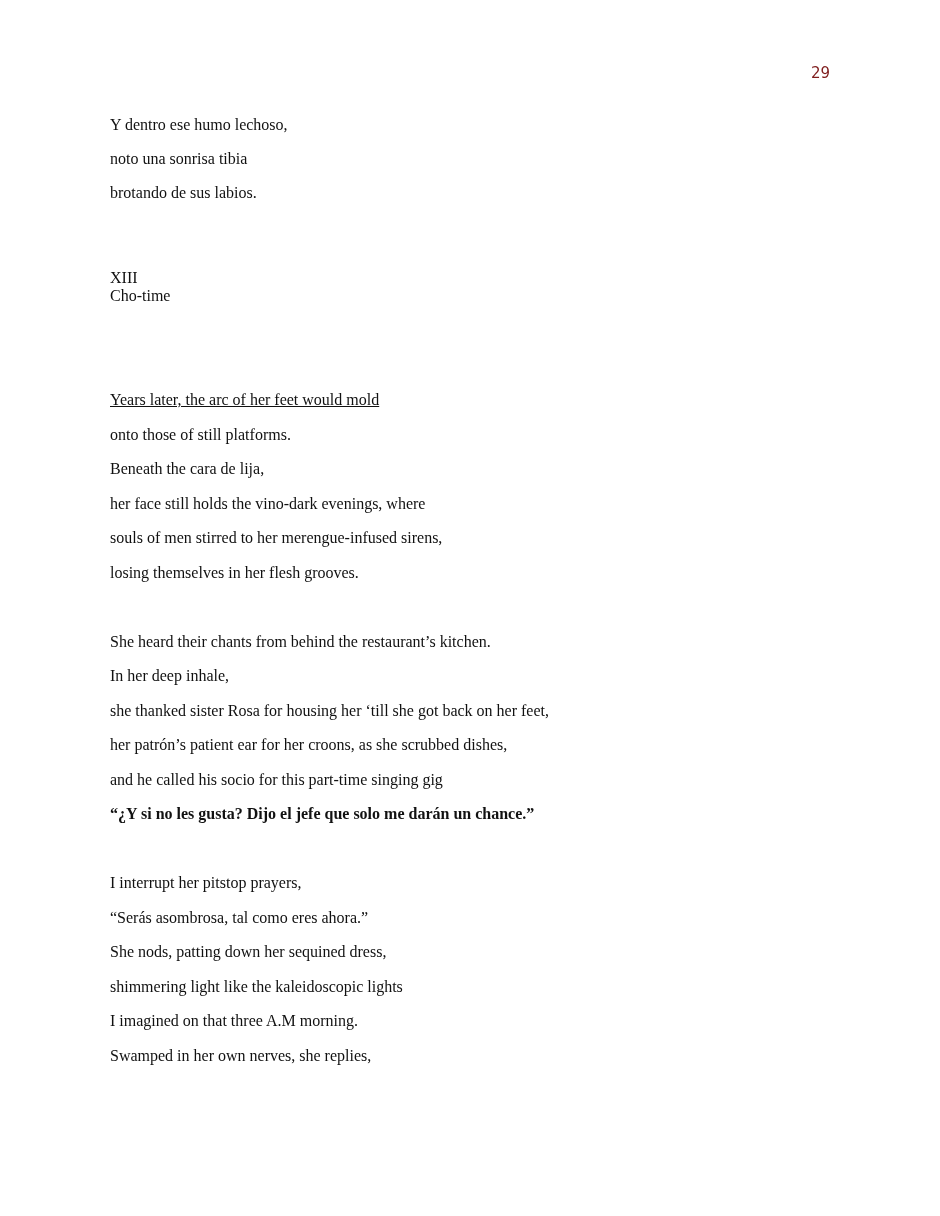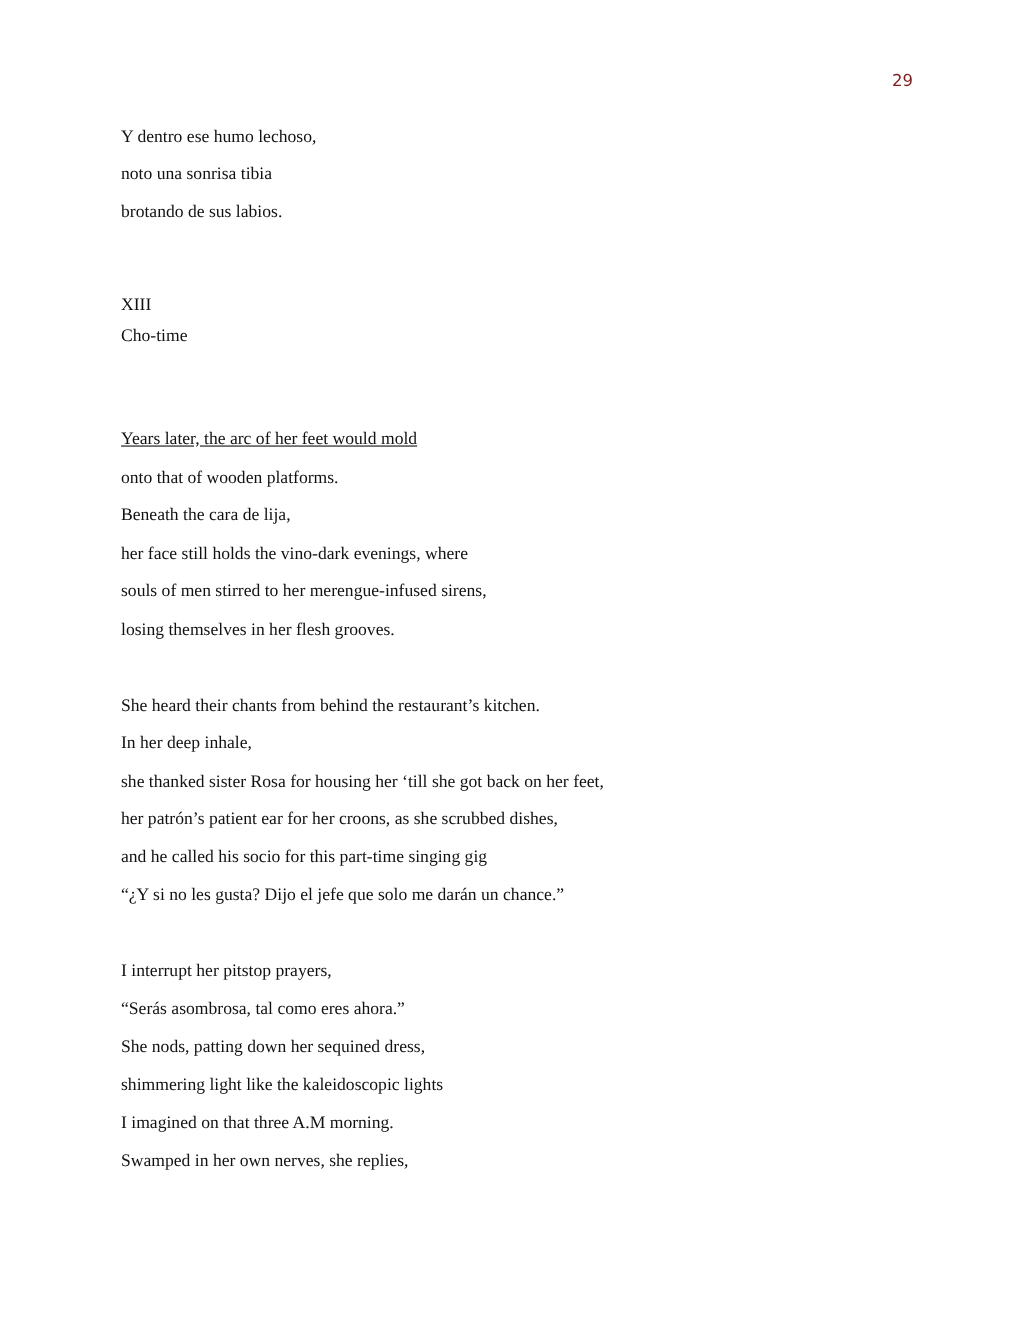"Cho-time" div.line { top: 296px -> 286px }
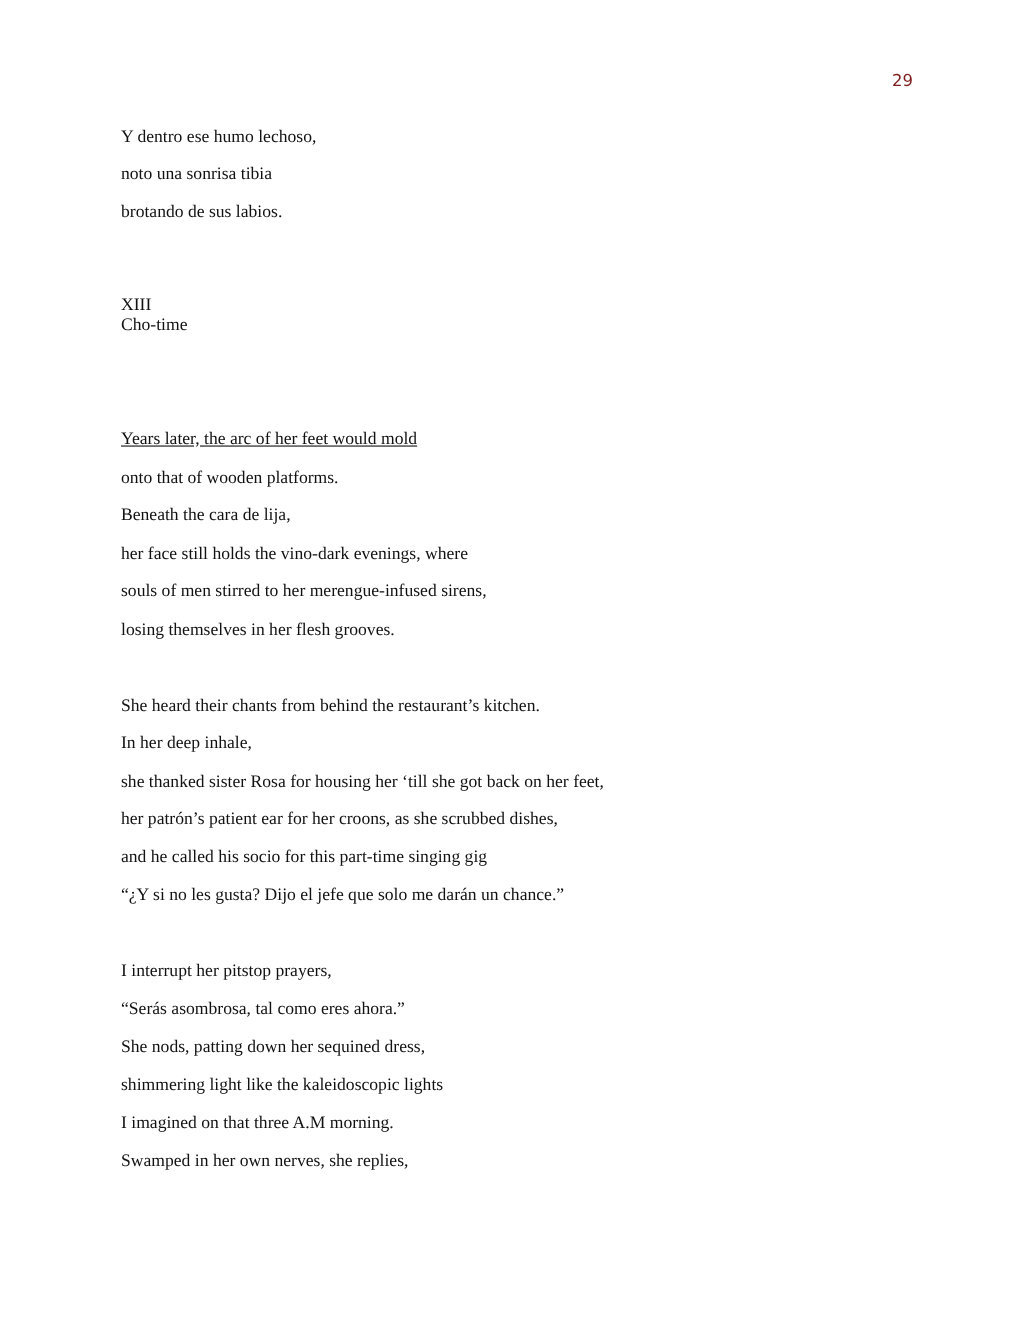"onto that of wooden platforms." div.line { text: that of wooden -> those of still }
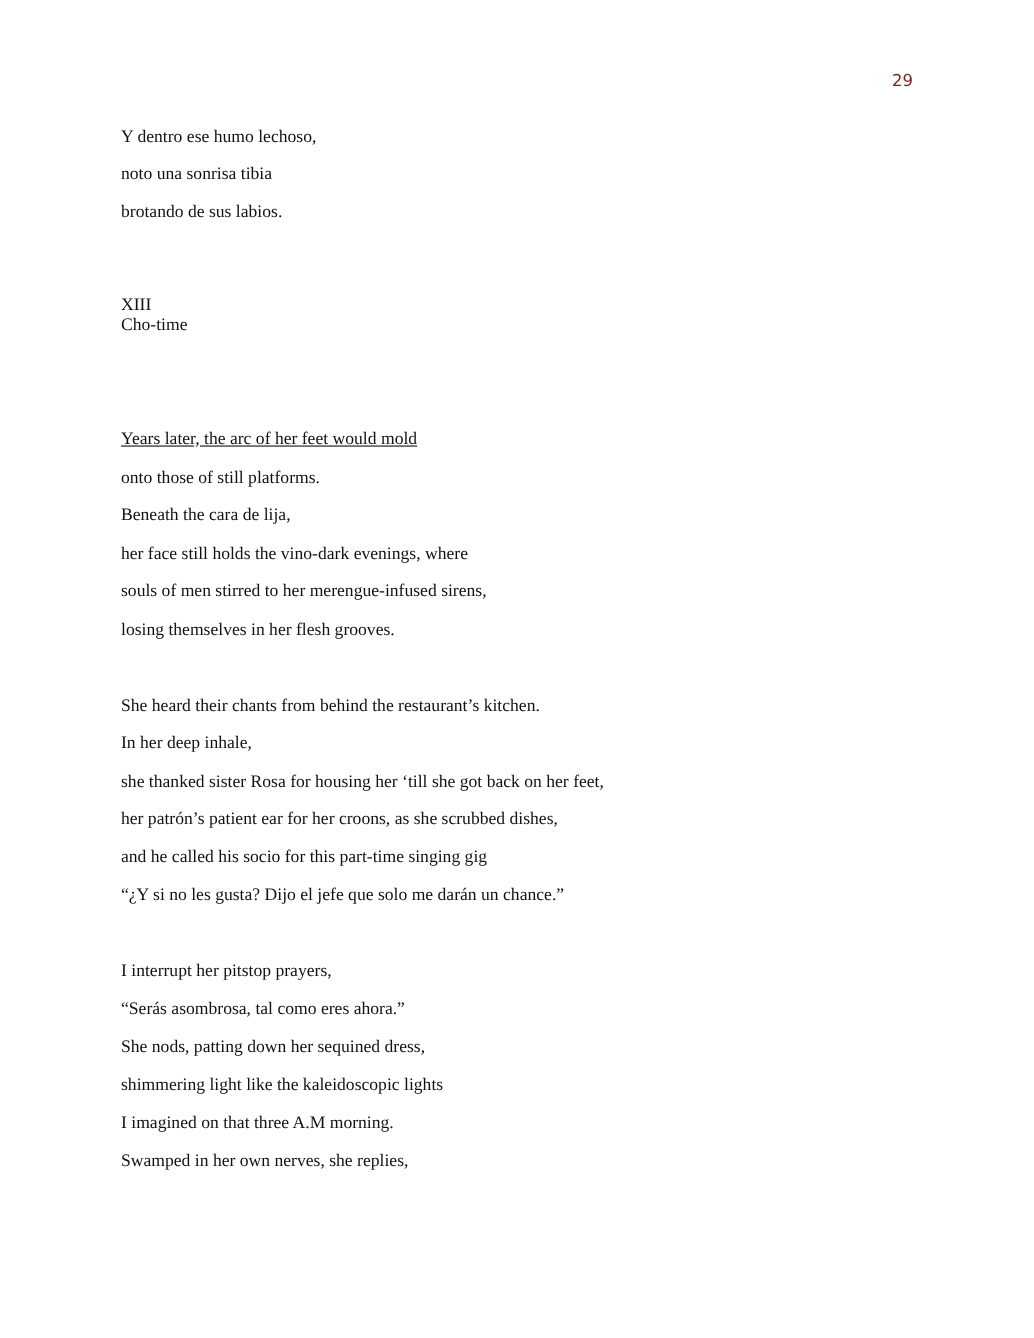"“¿Y si no les gusta?" div.line { font-weight: none -> bold }
